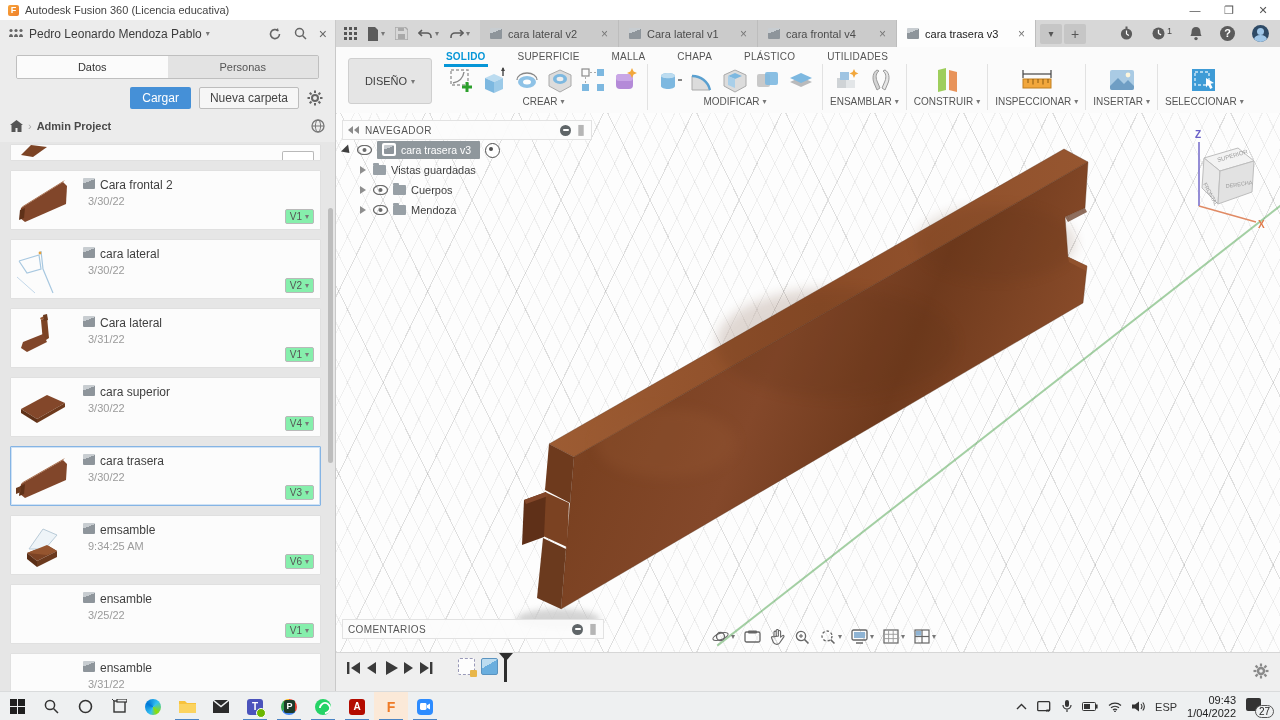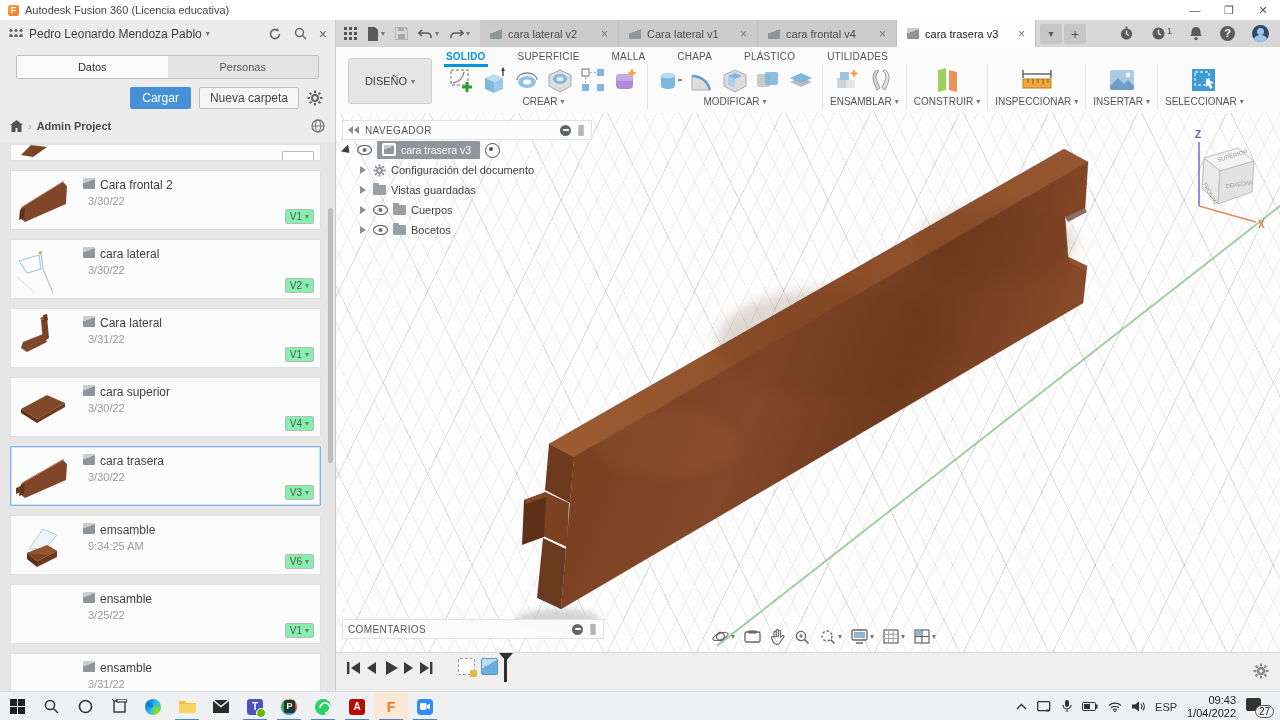"Configuración del documento" div.trow { html: <div> <span> <span></span> </span> <svg> <circle></circle> <g> <line></line> <line></line> <line></line> <line></line> <line></line> <line></line> <line></line> <line></line> </g> </svg> <span>Configuración del documento</span> </div> -> none }
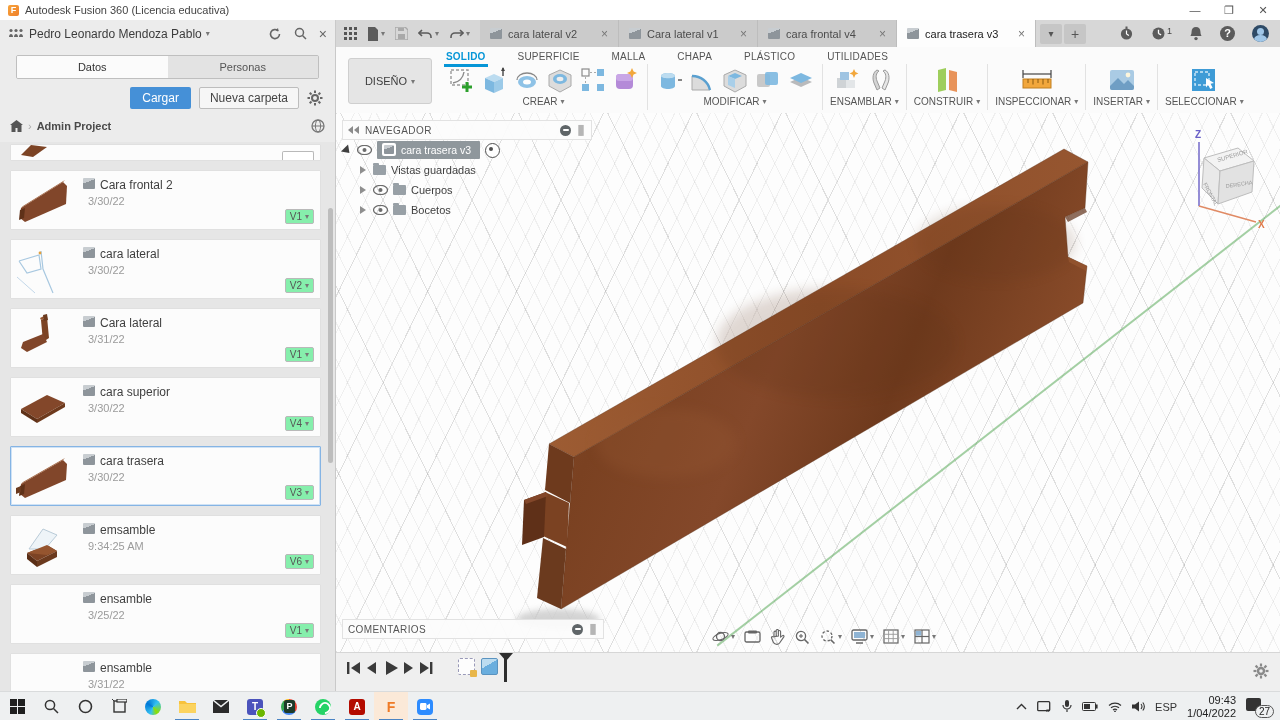"Bocetos" span { text: Bocetos -> Mendoza }
